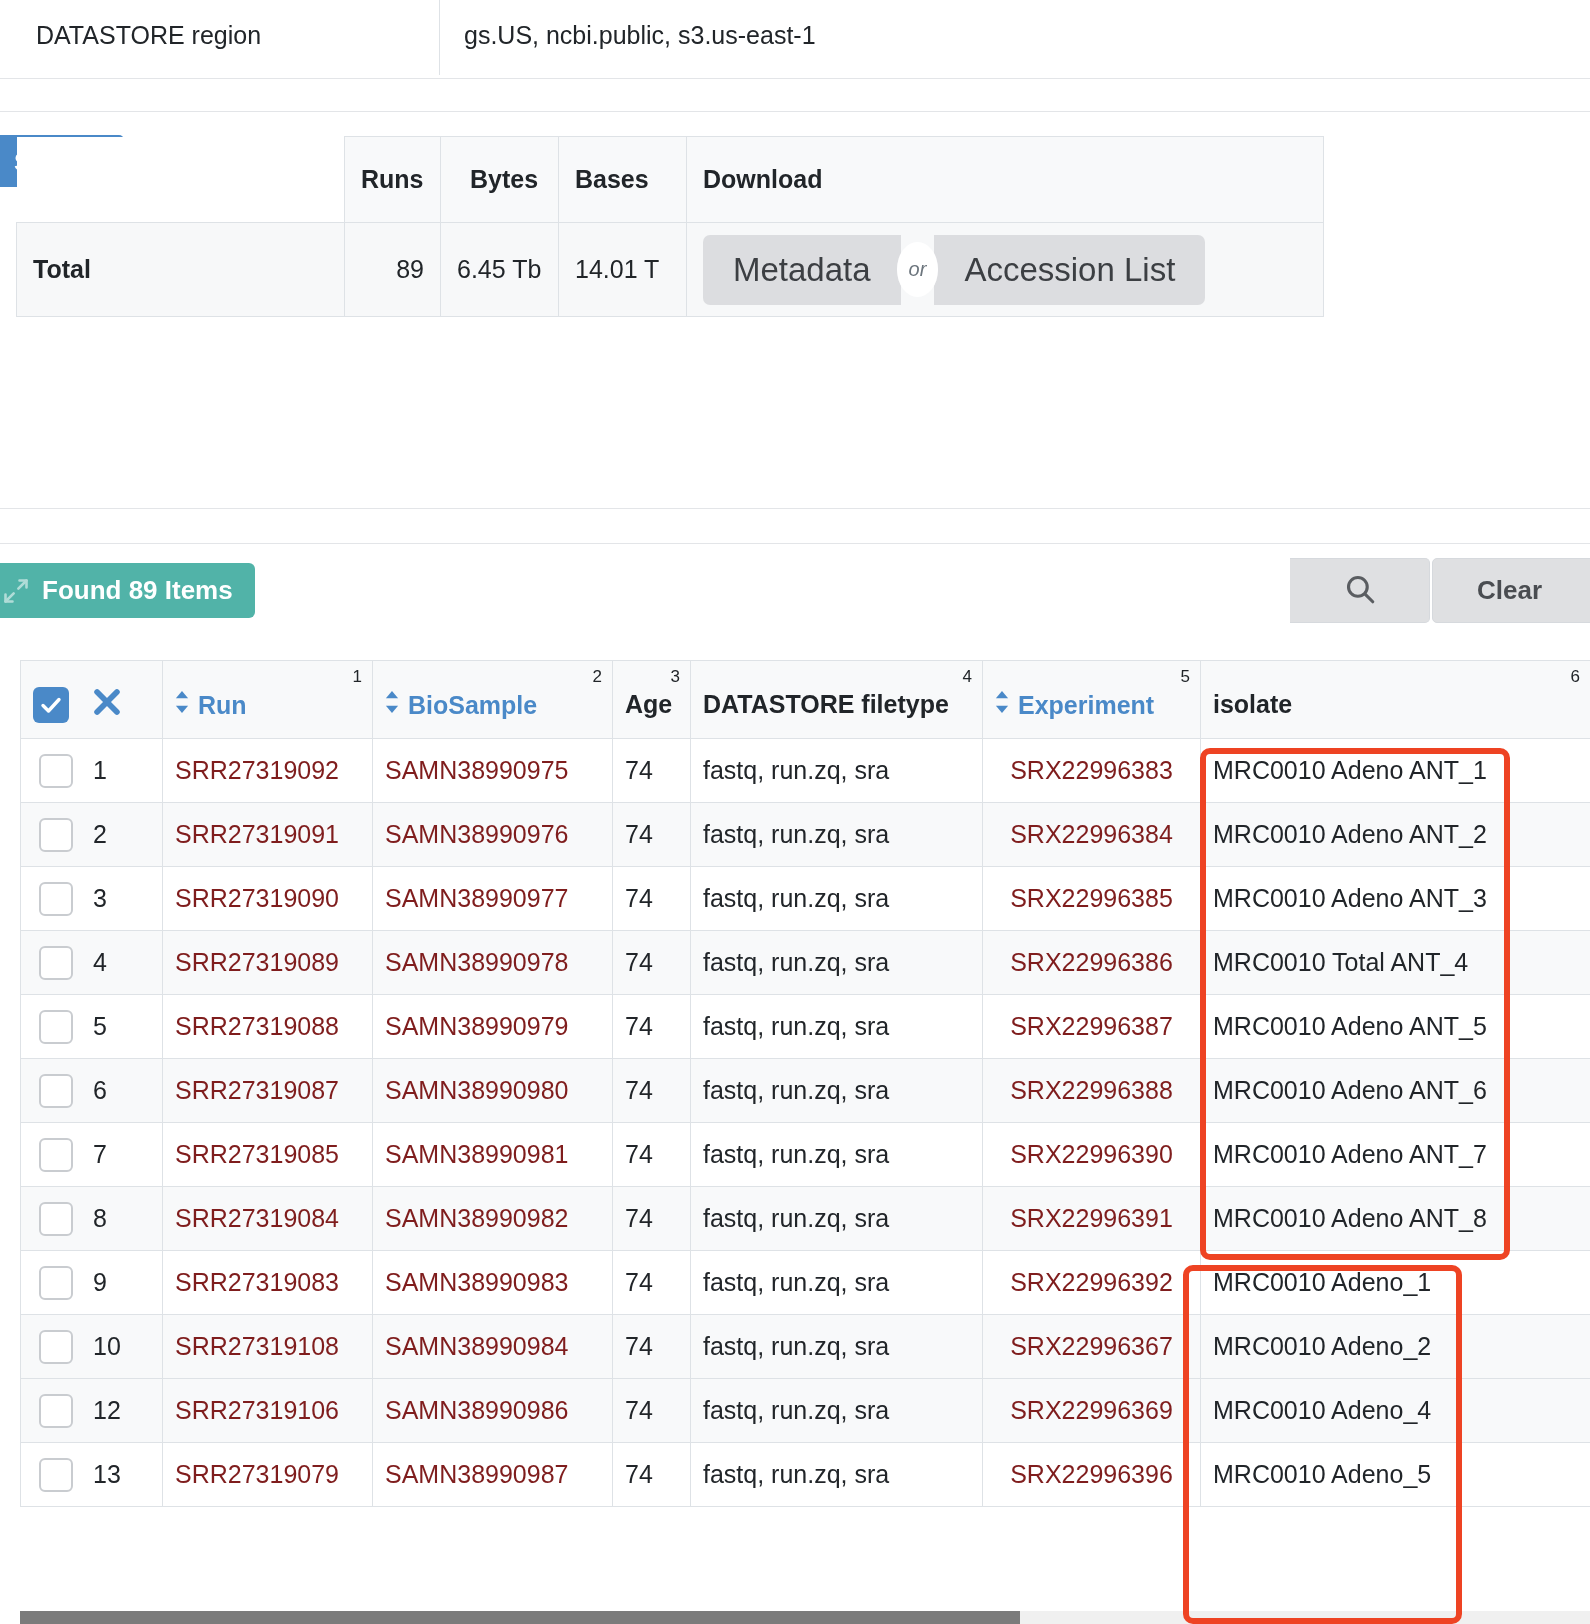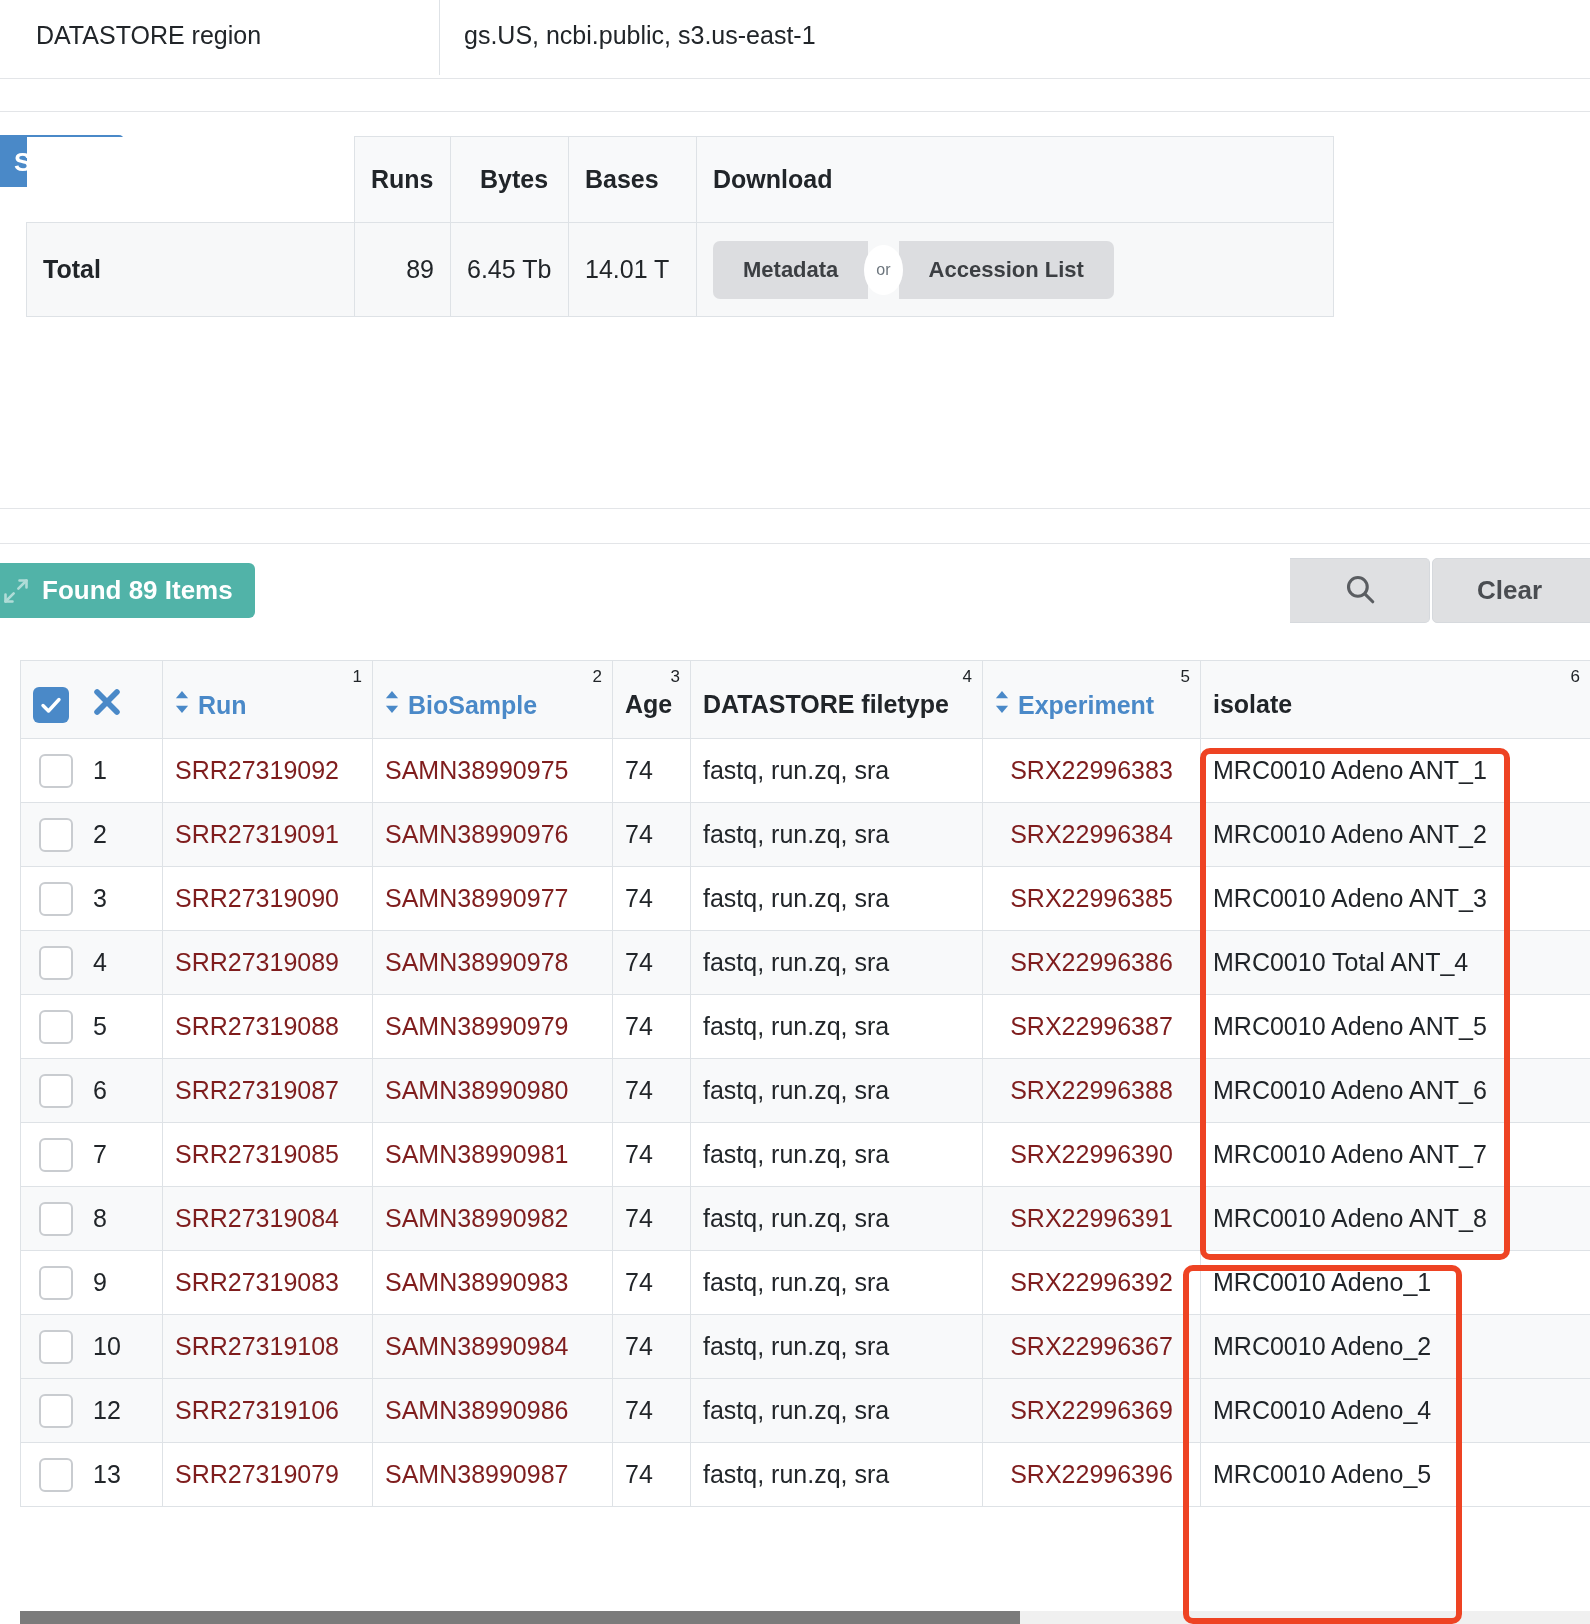"Runs" .sum-table { left: 26px -> 16px }
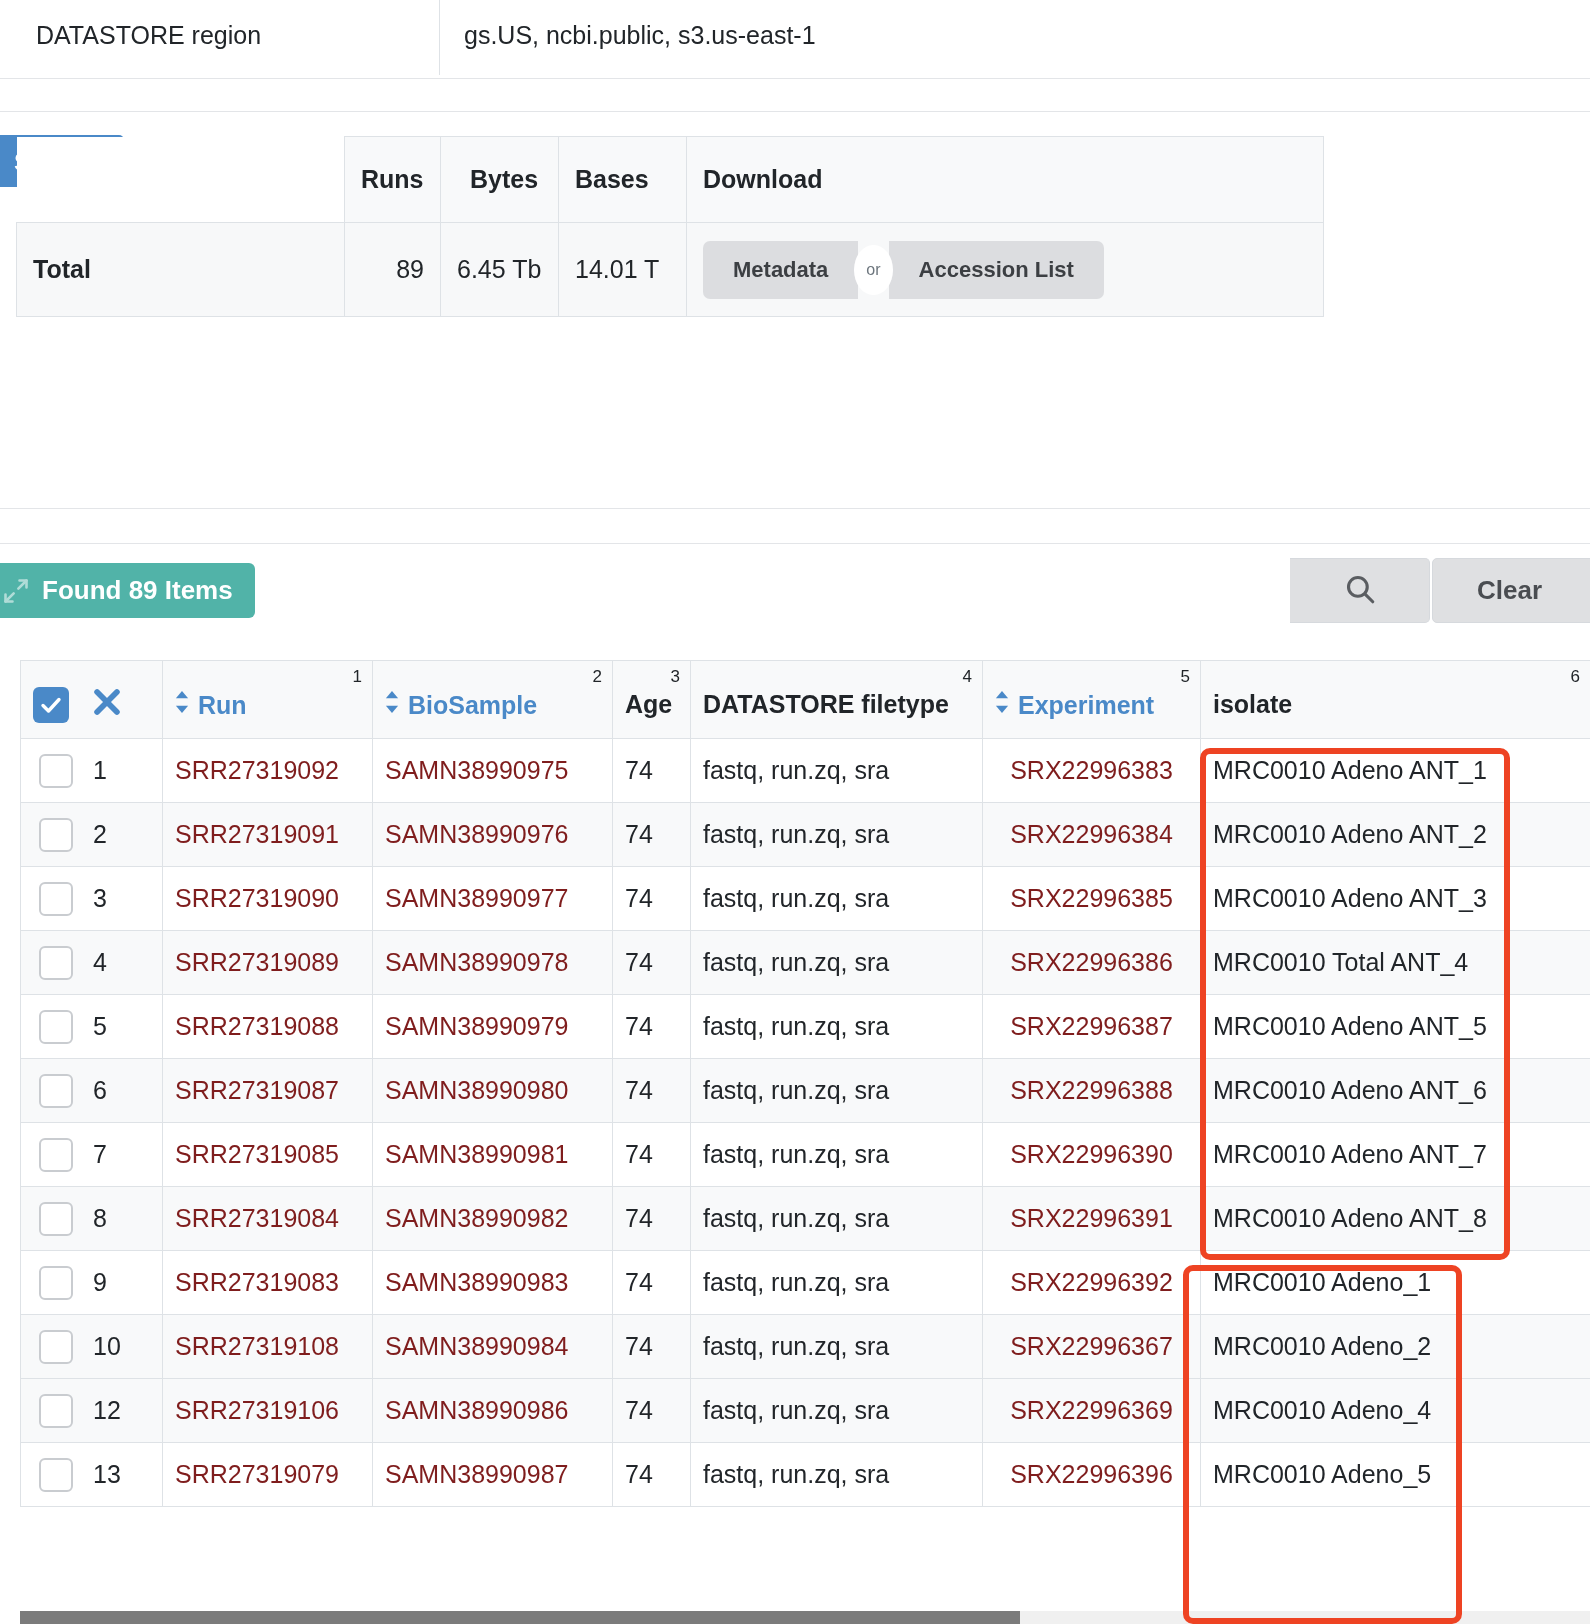"Metadata" .dl-pill { font-size: 22px -> 33px; font-weight: bold -> normal }
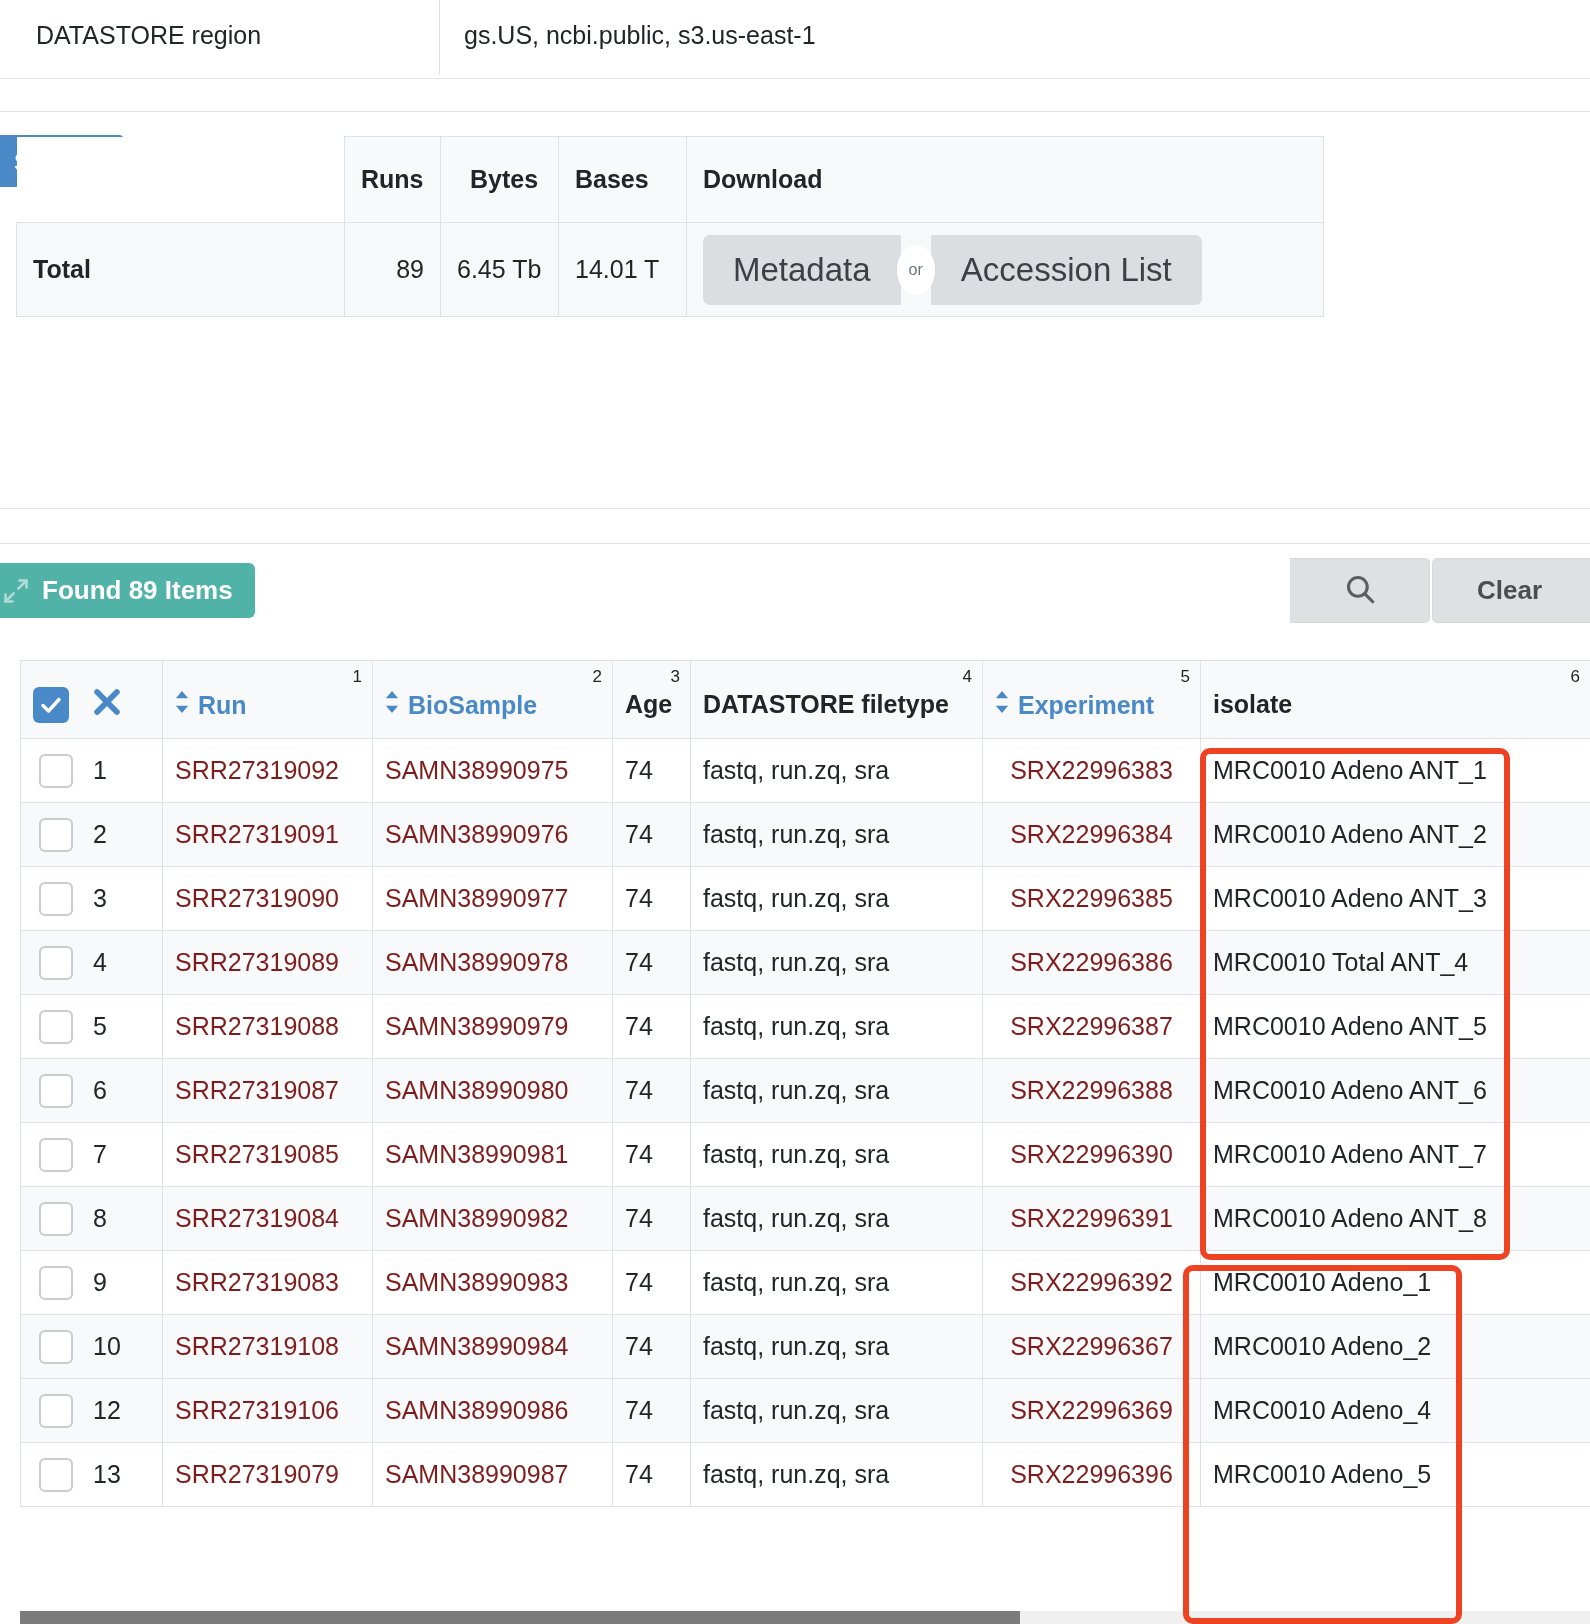"or" .dl-or { font-size: 16px -> 20px; font-style: none -> italic }
